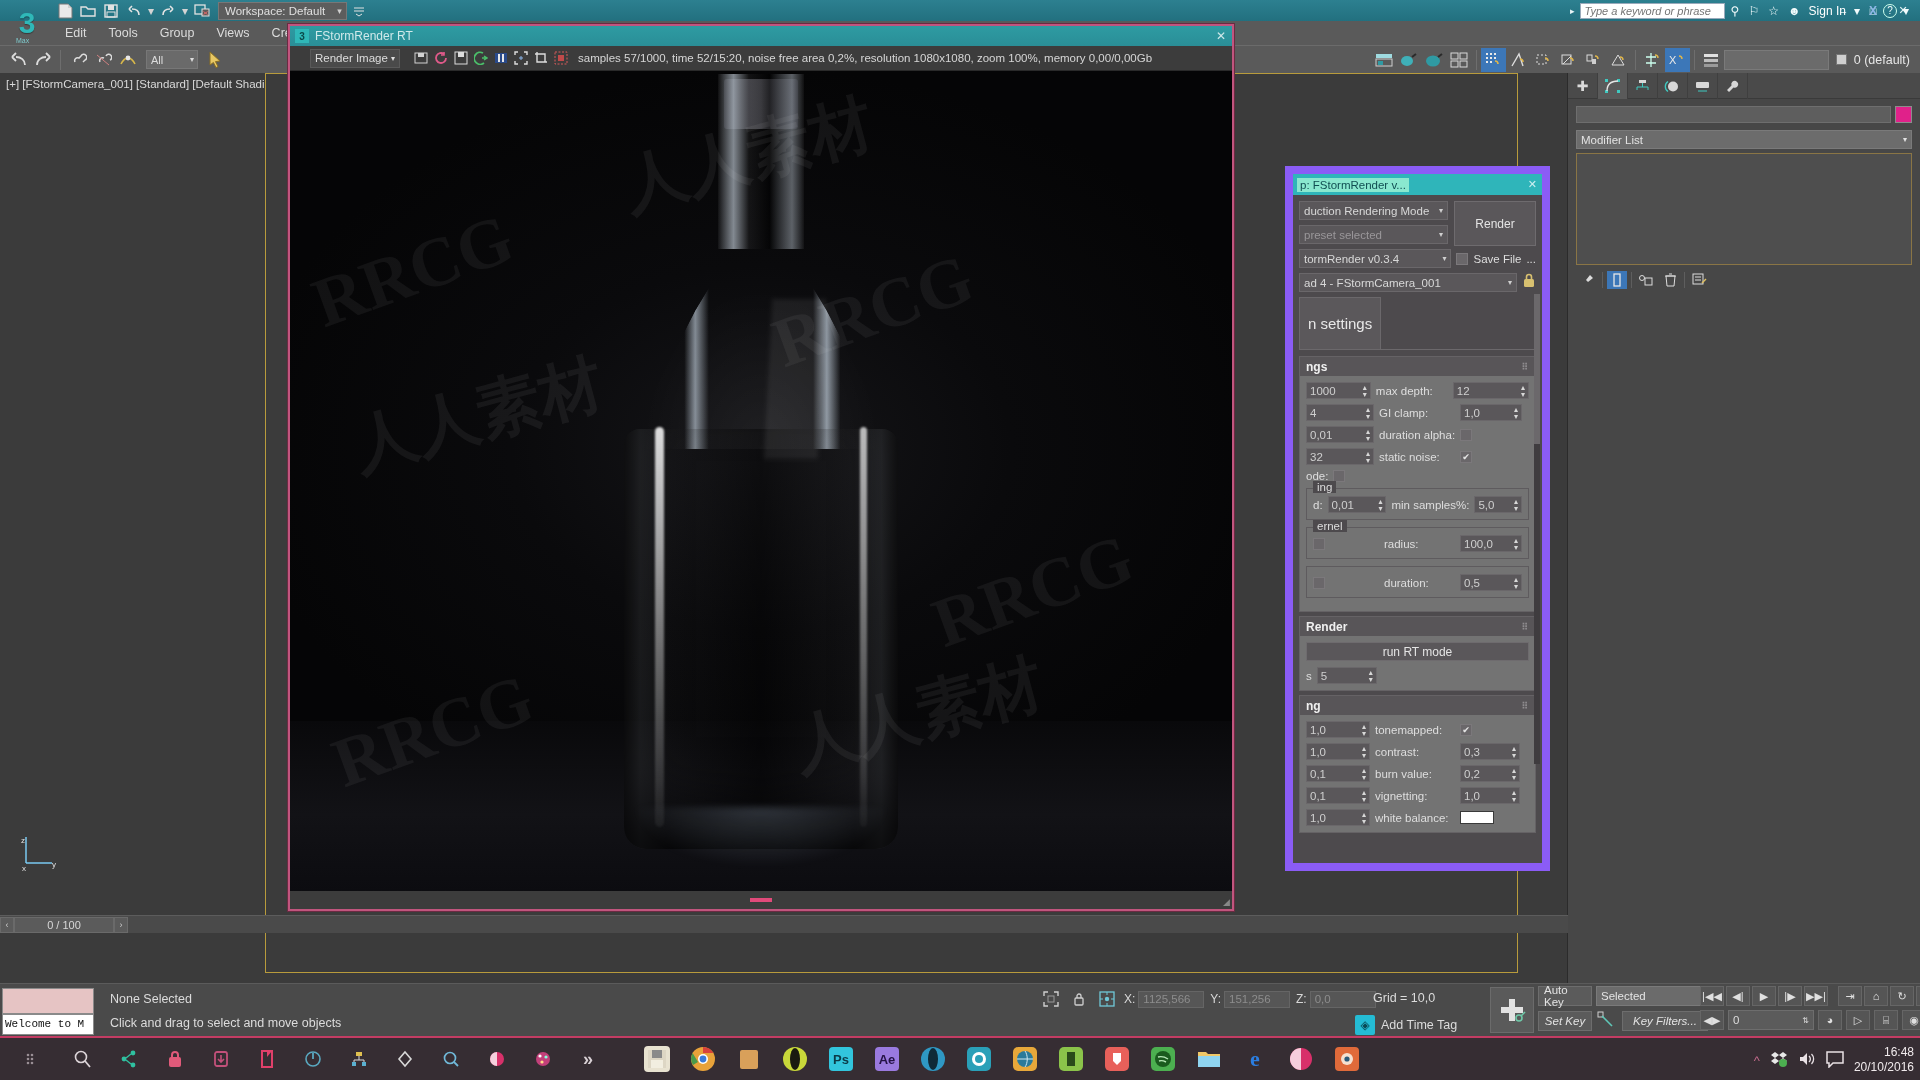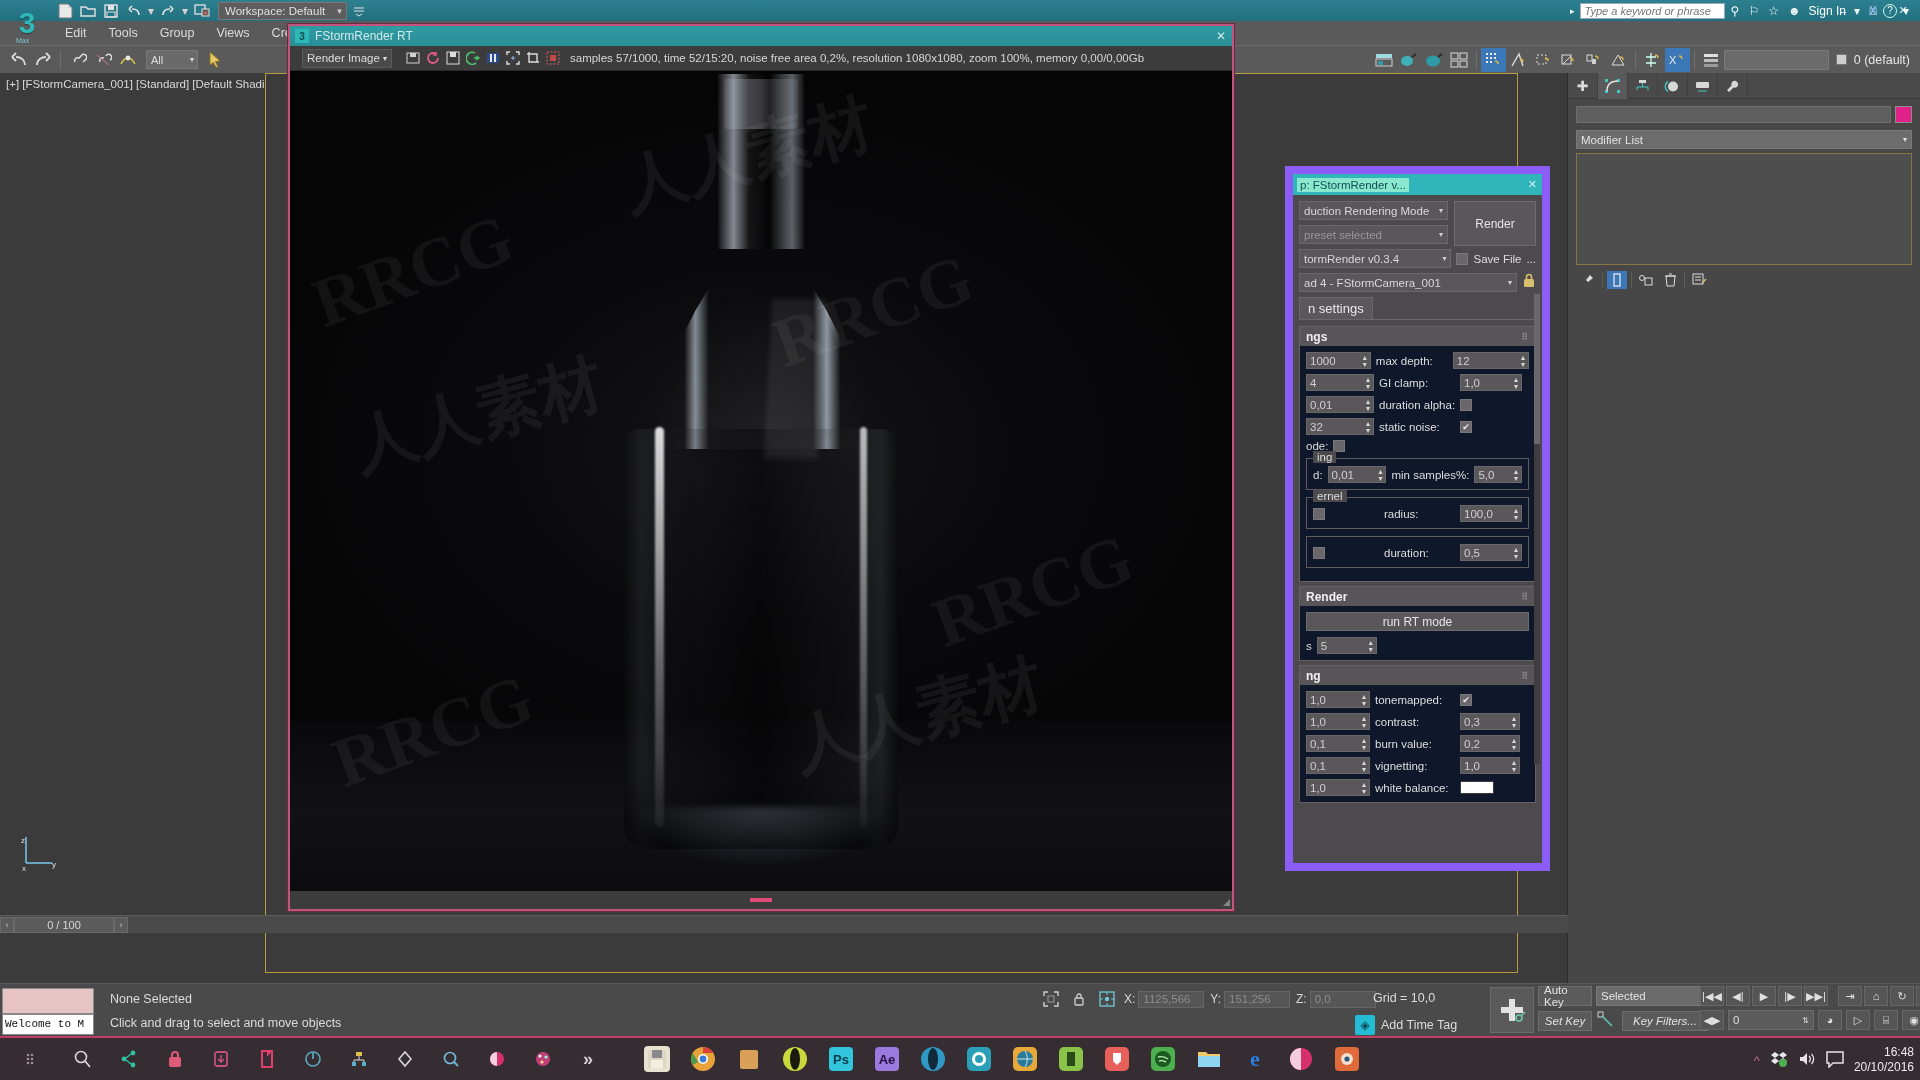"Render Image" .rwin-tools { padding-left: 12px -> 20px }
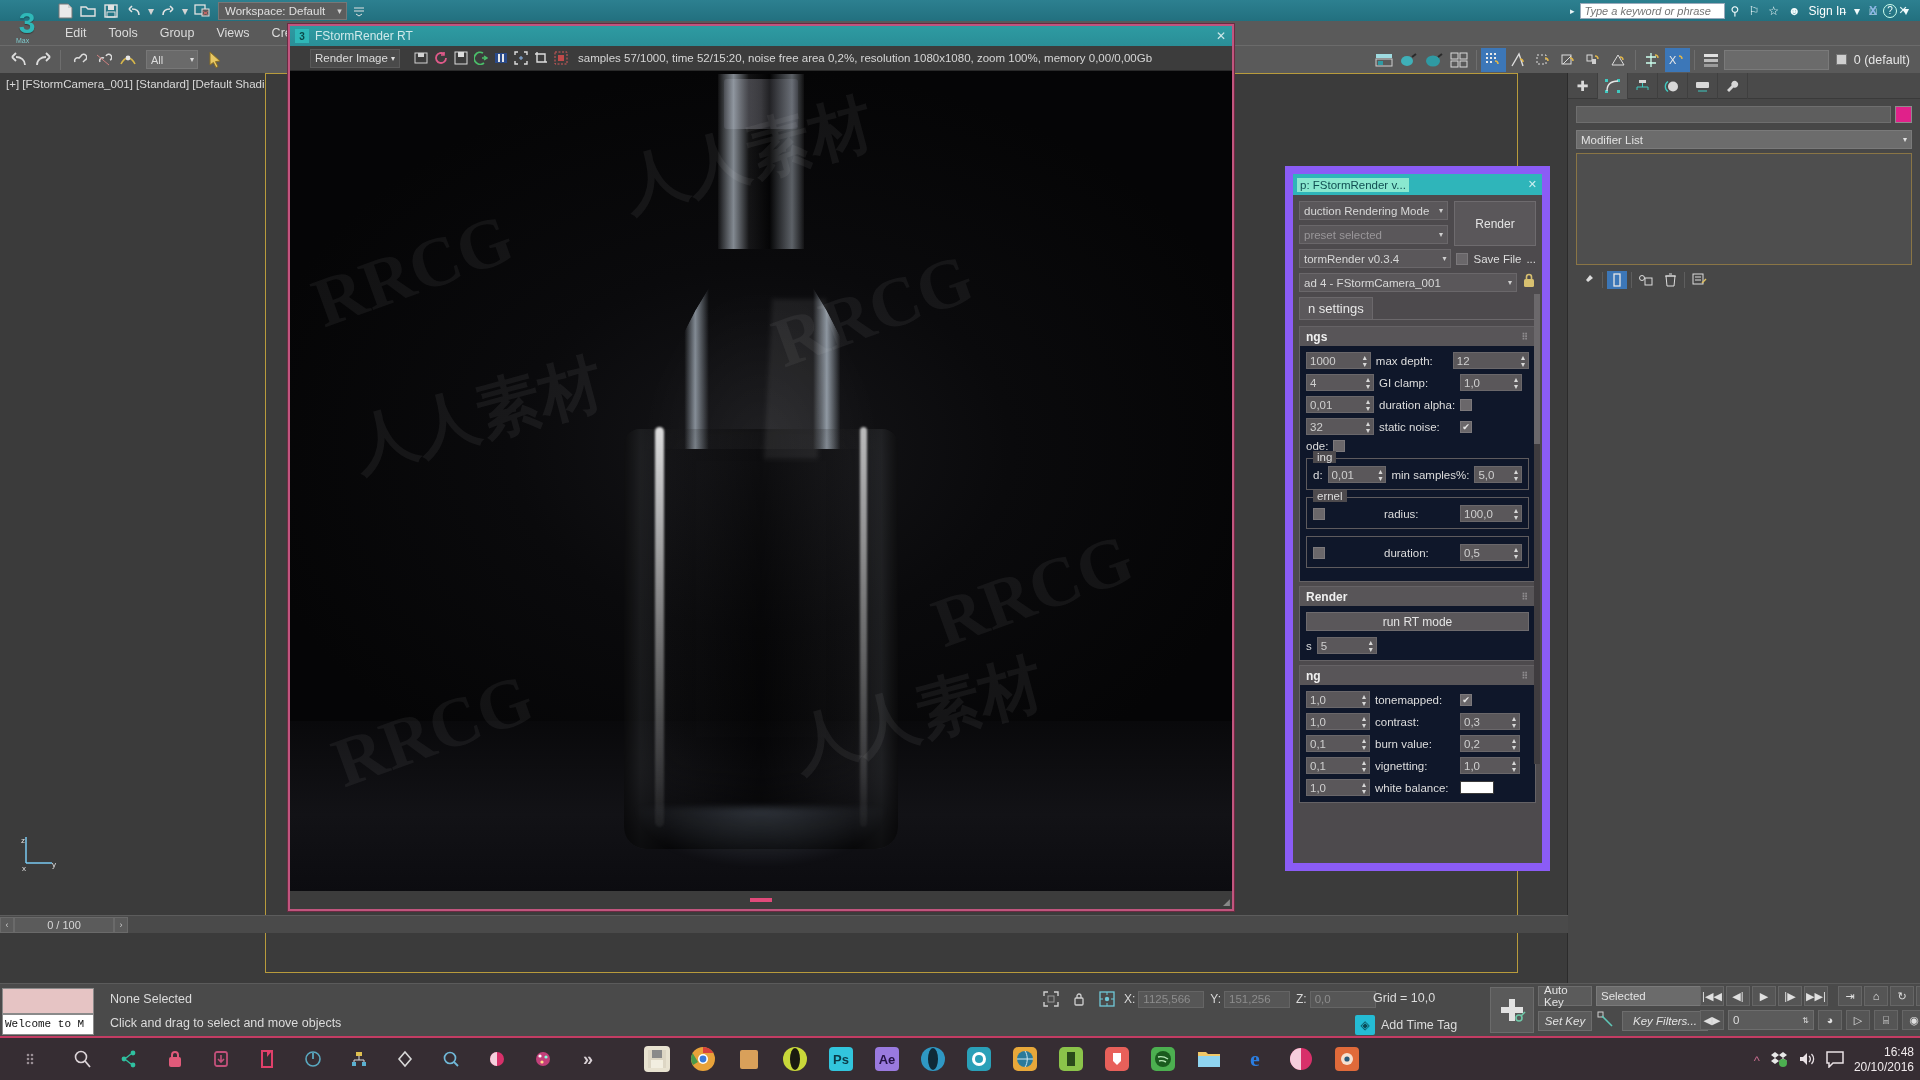"n settings" .ftab { font-size: 13px -> 15px; padding: 3px 8px -> 17px 8px }
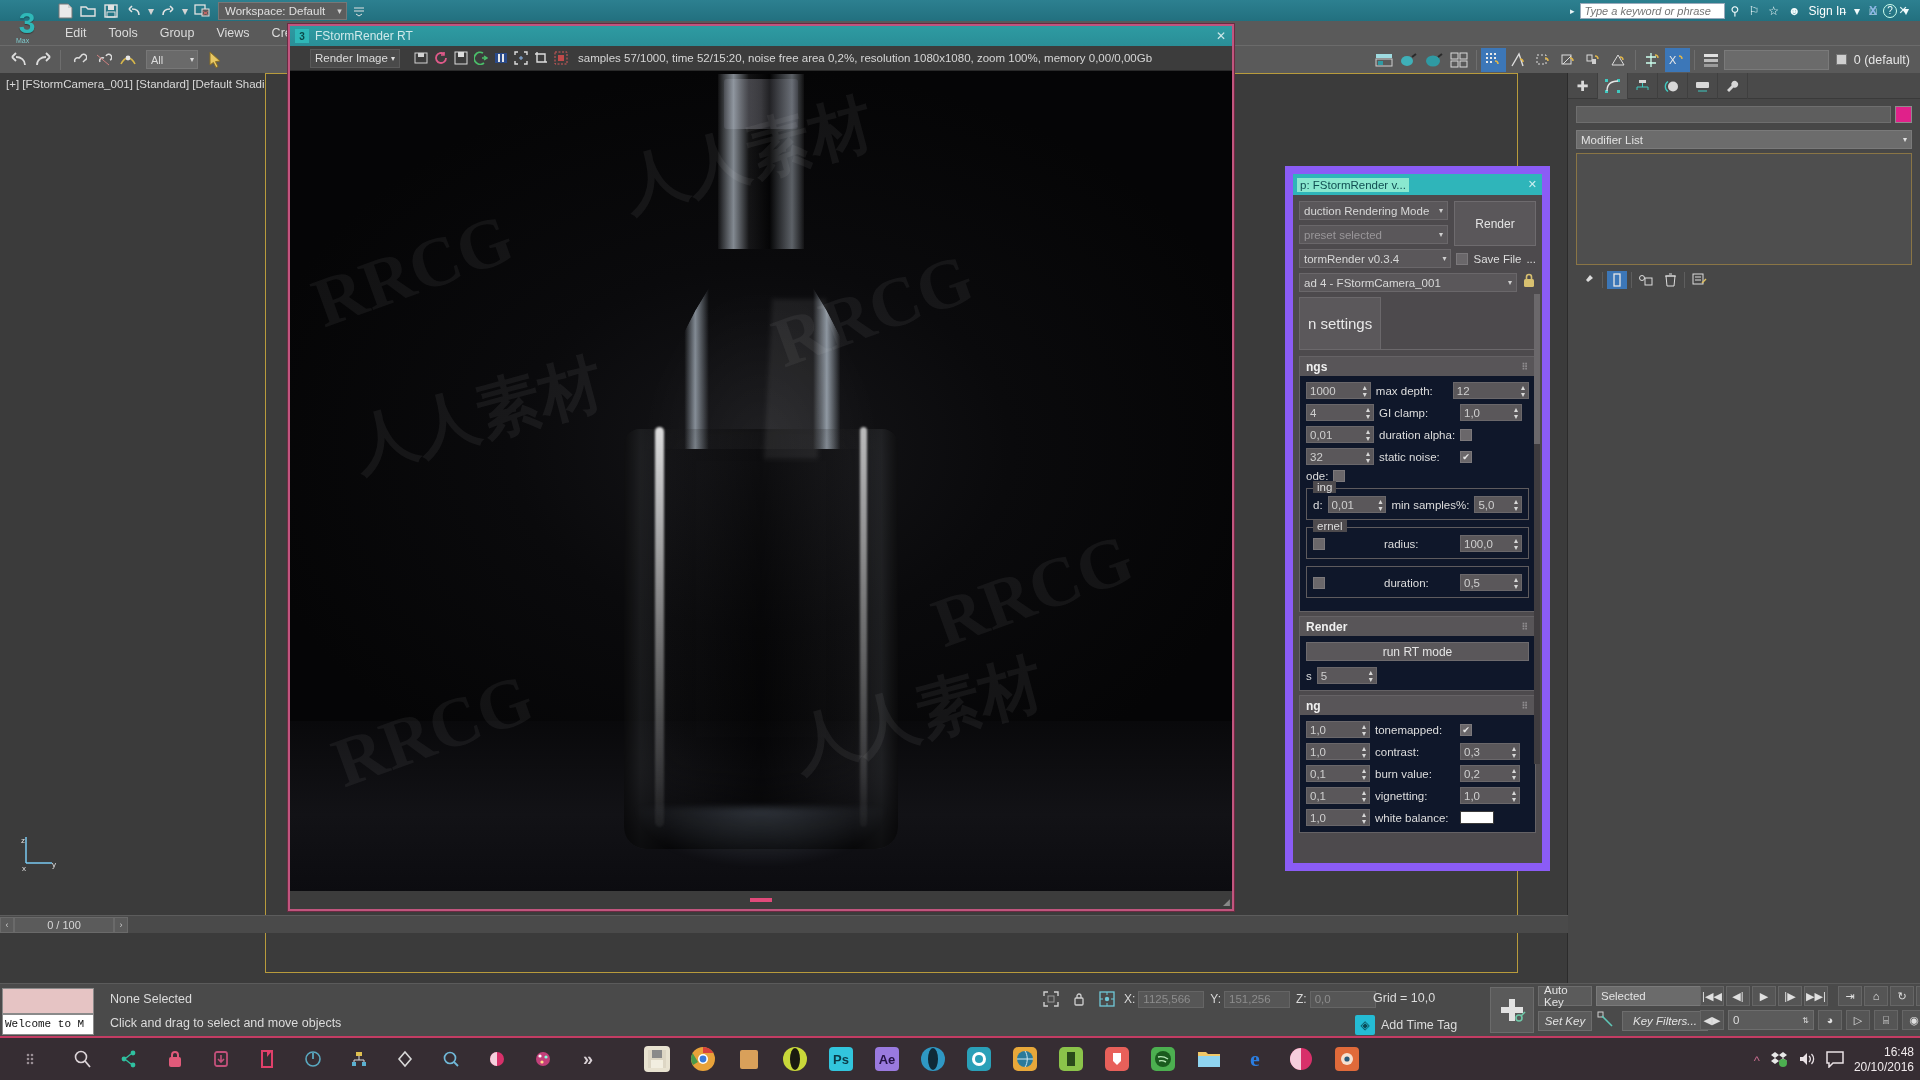"ngs" .roll { background: #0f172a -> #737373 }
